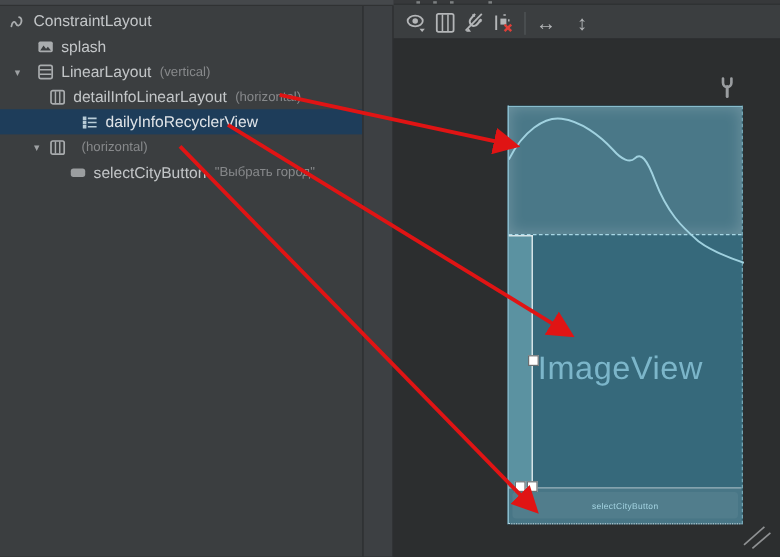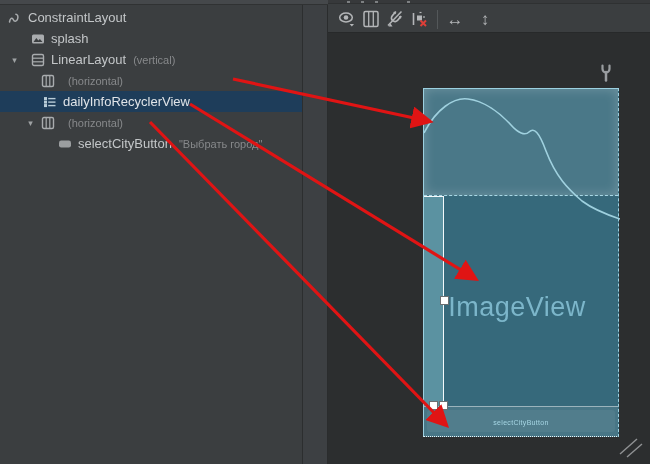"detailInfoLinearLayout" span { html: none -> <span>detailInfoLinearLayout</span> }
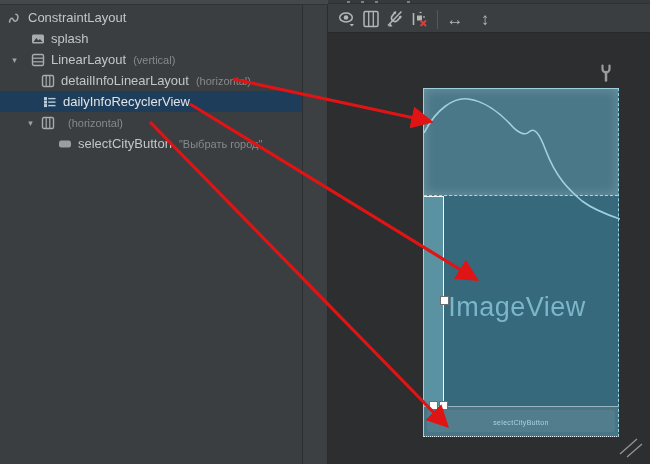"dailyInfoRecyclerView" div.row { padding-left: 43px -> 68px }
